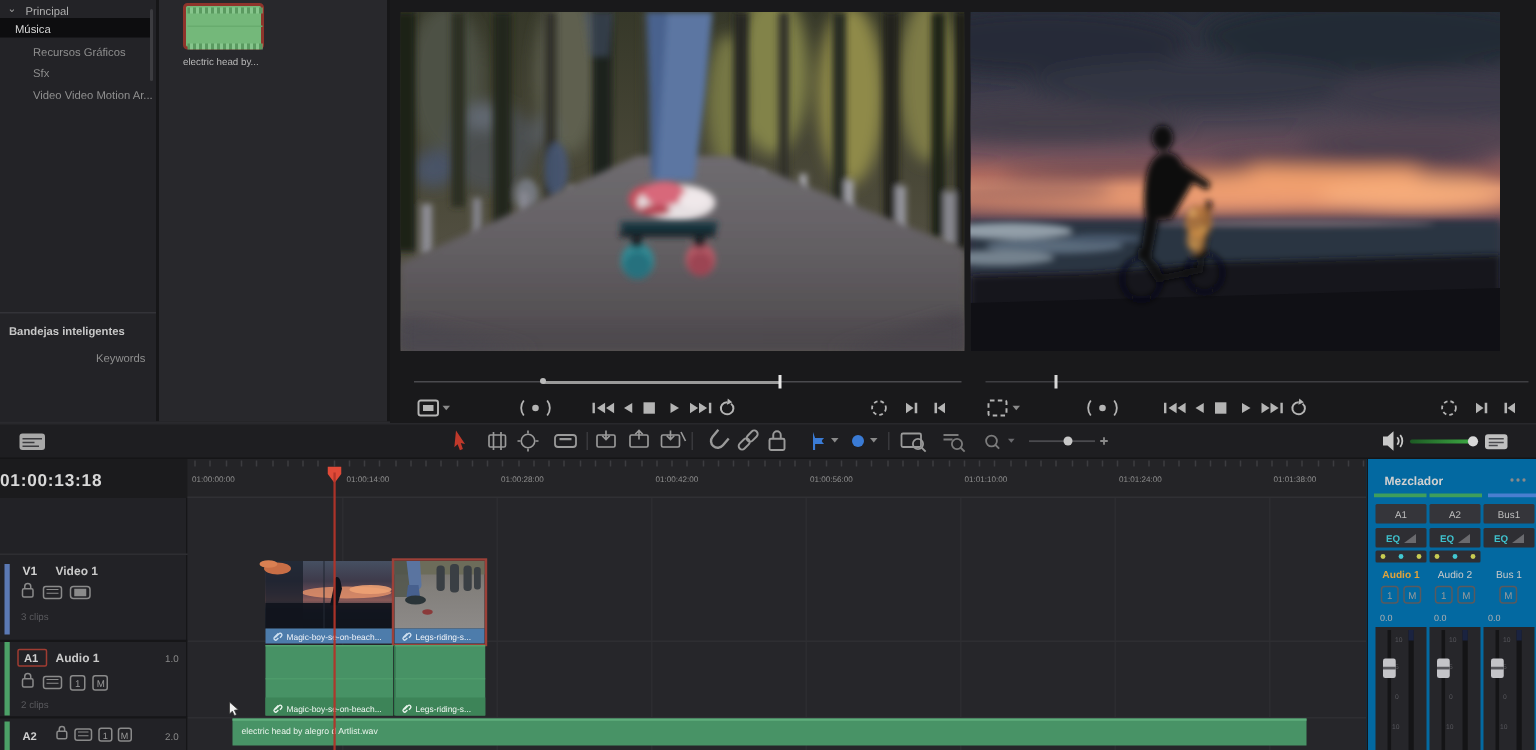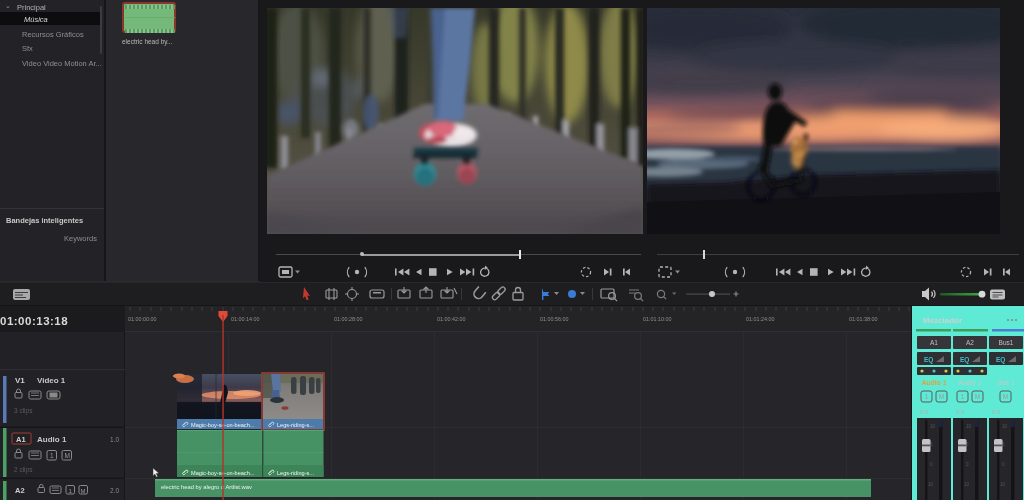"Música" div.abs { font-style: italic -> none; left: 24px -> 10px }
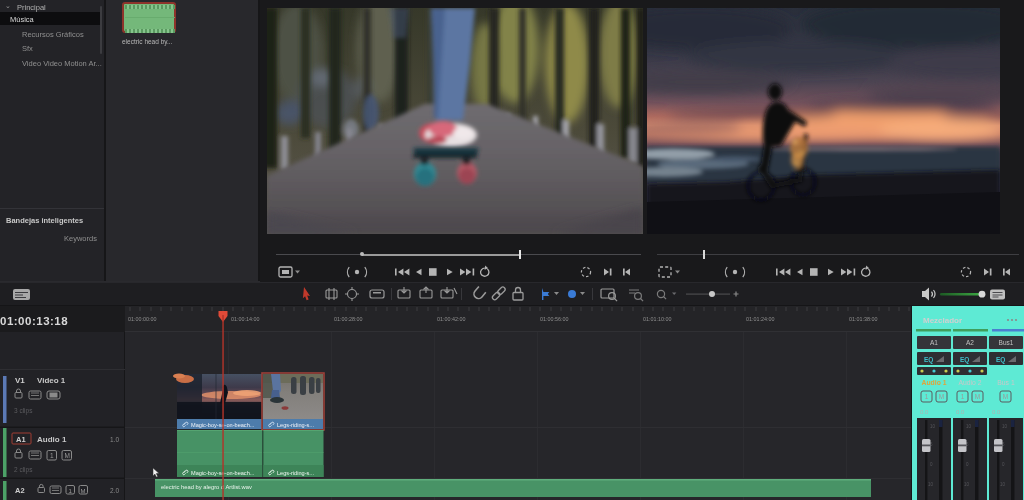"Mezclador" div.abs { background: #5eead4 -> #0369a1 }
